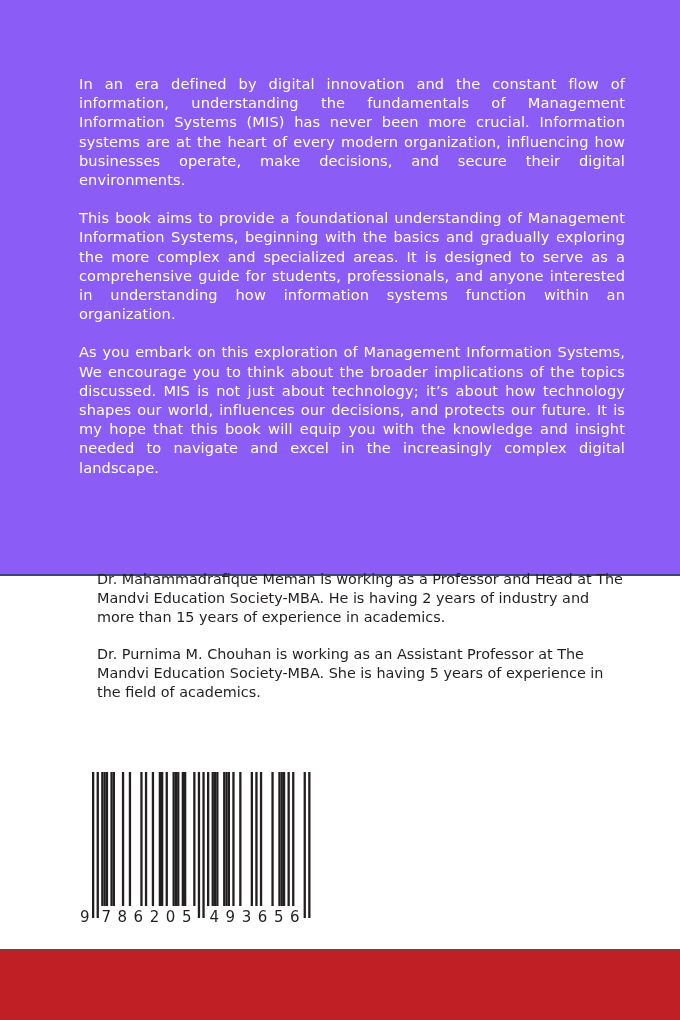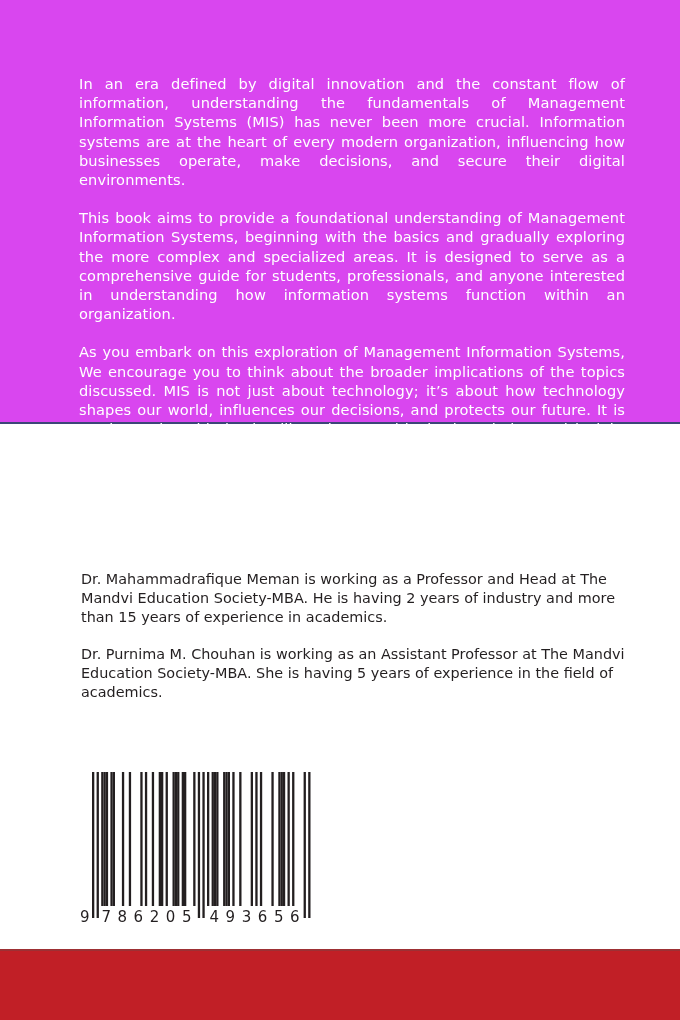"In an era defined by" .top-panel { background: #d946ef -> #8b5cf6; height: 424px -> 576px }
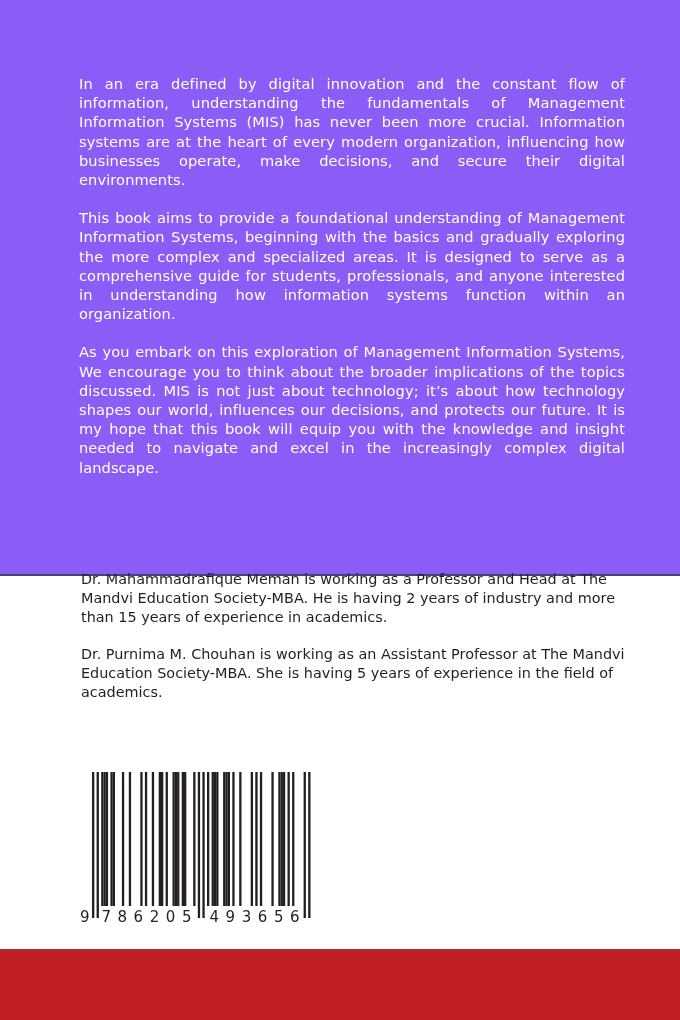"Dr. Mahammadrafique Meman is working" .authors p { margin: 0 0 18px 0 -> 0 0 18px 16px }
